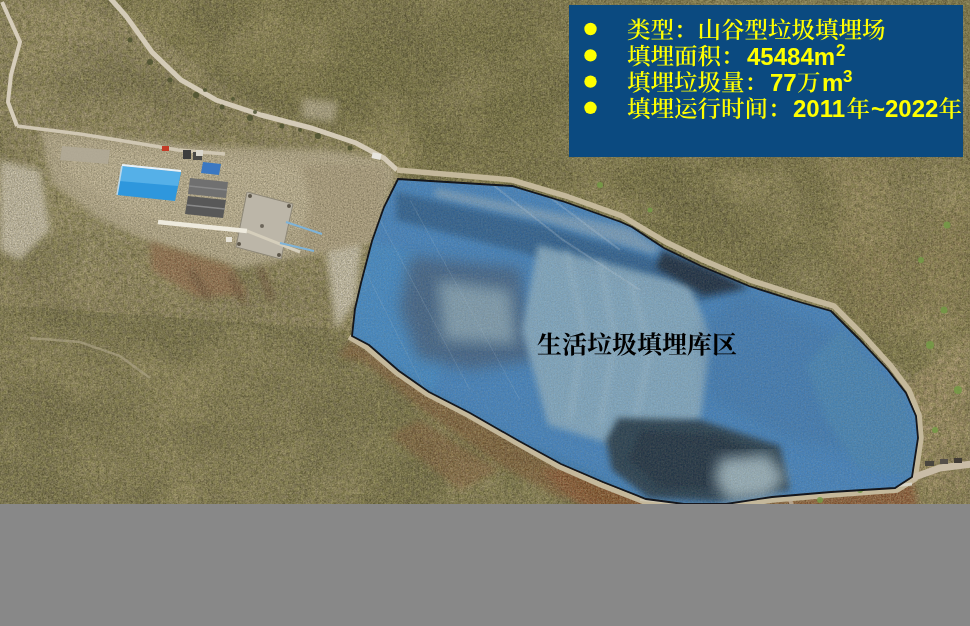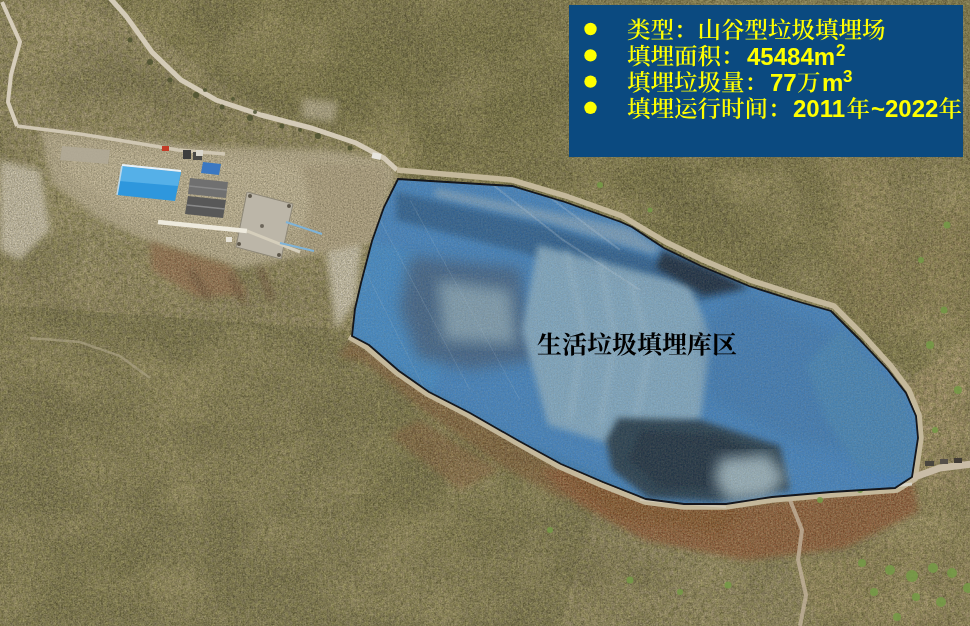"45484m" #stage { height: 626px -> 504px }
